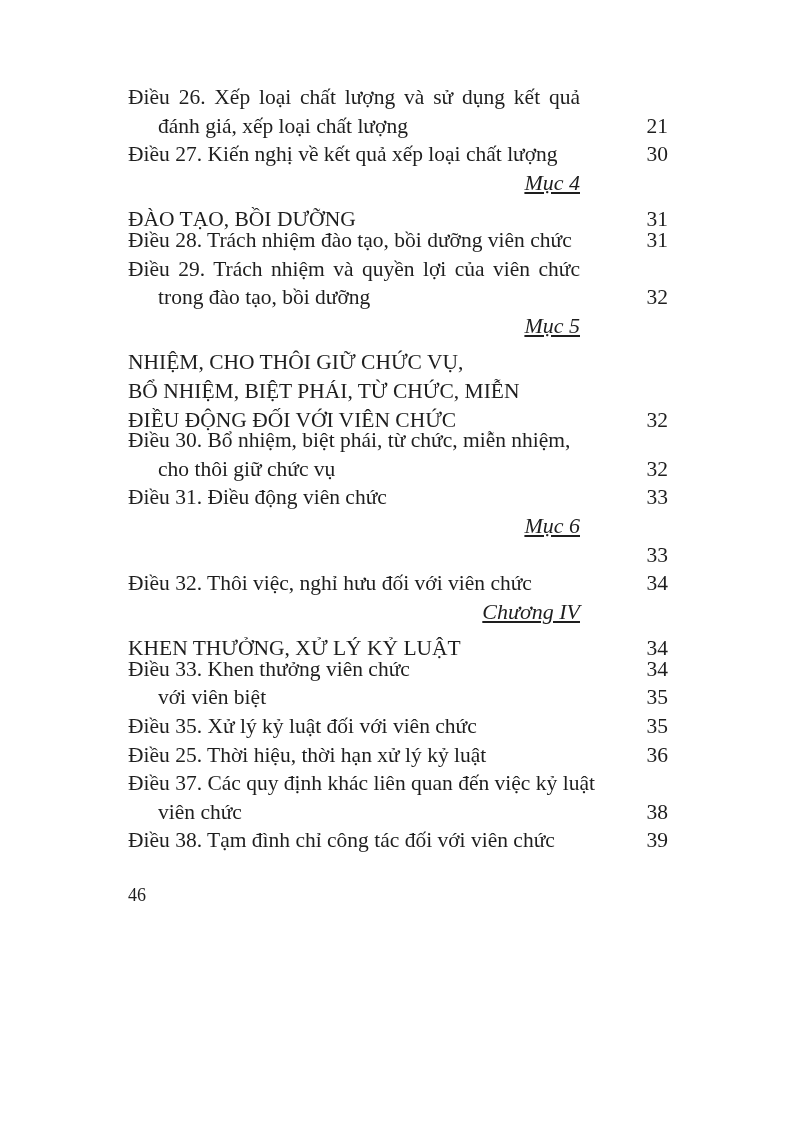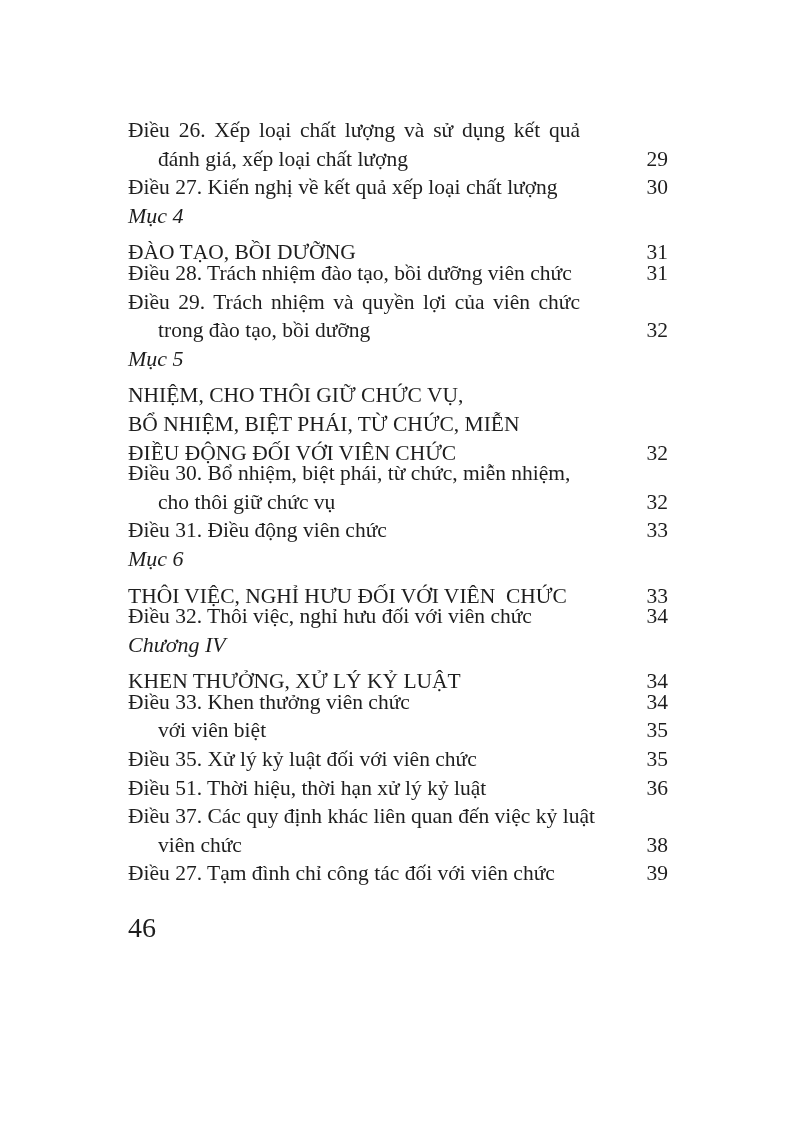"Điều 26. Xếp loại chất" .page { padding: 116px 132px 0 128px -> 83px 132px 0 128px }
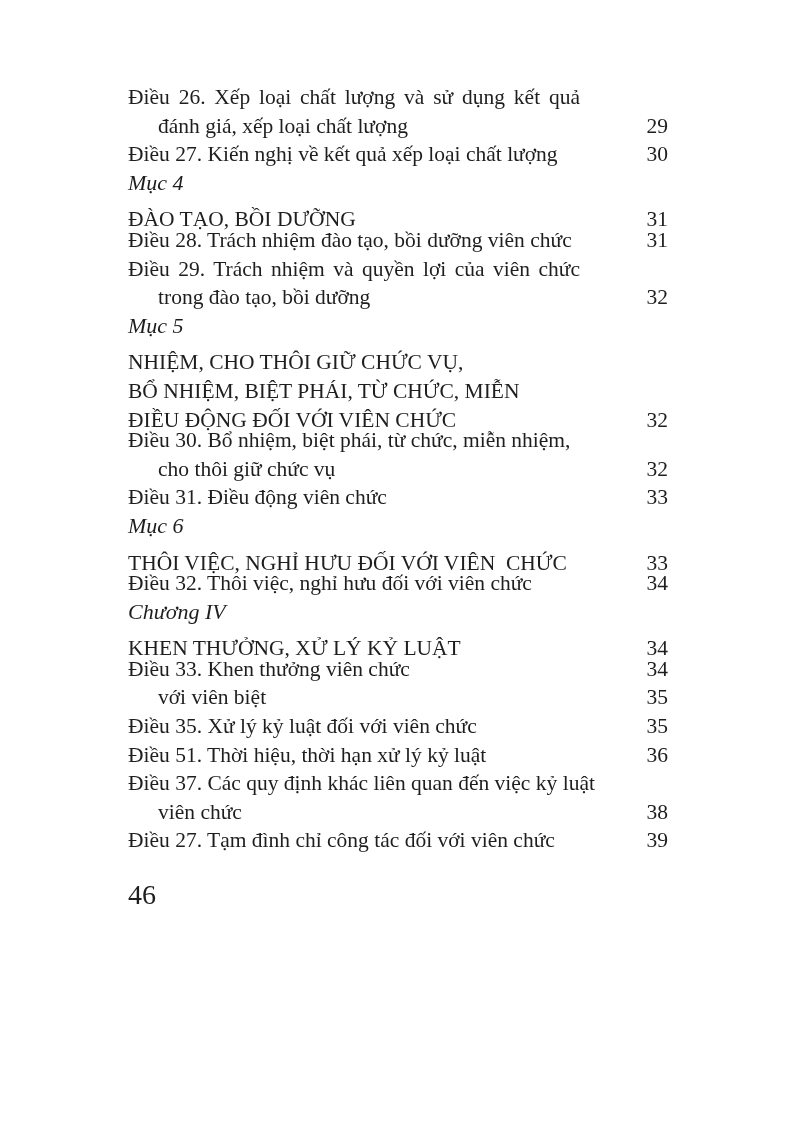"29" span.p { text: 29 -> 21 }
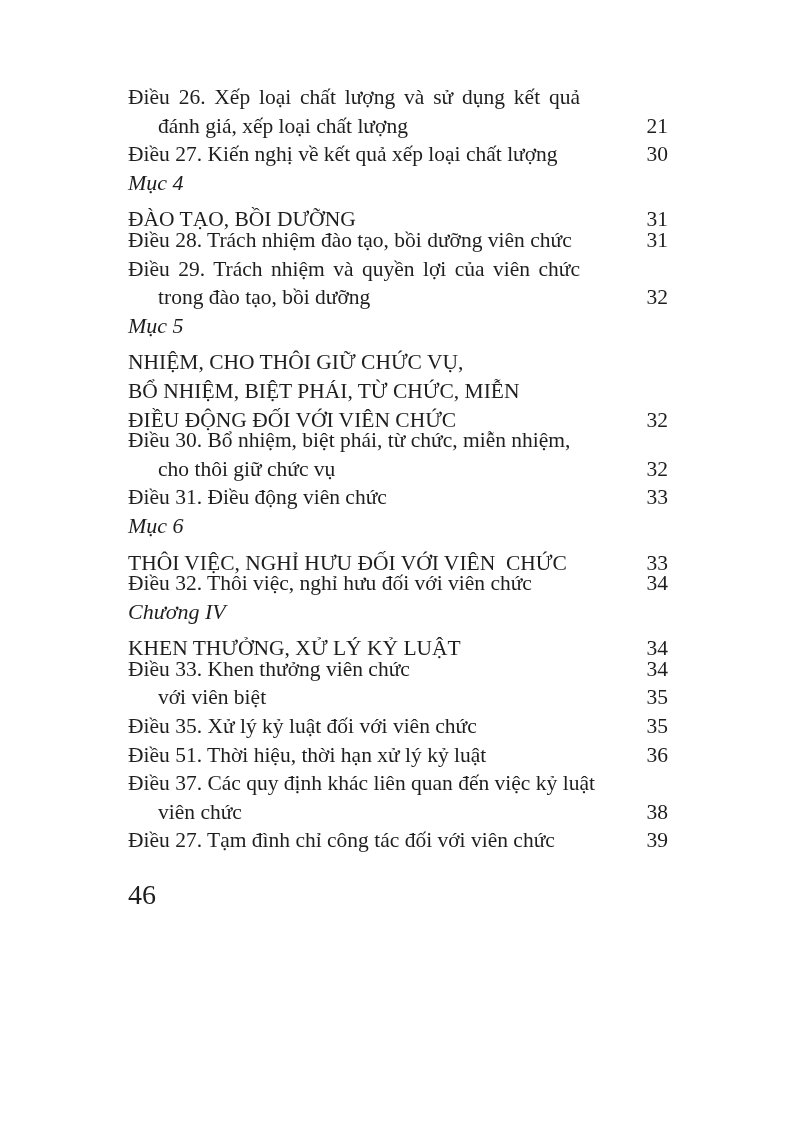"Mục 4" .ci .t { text-align: left -> right; text-decoration: none -> underline }
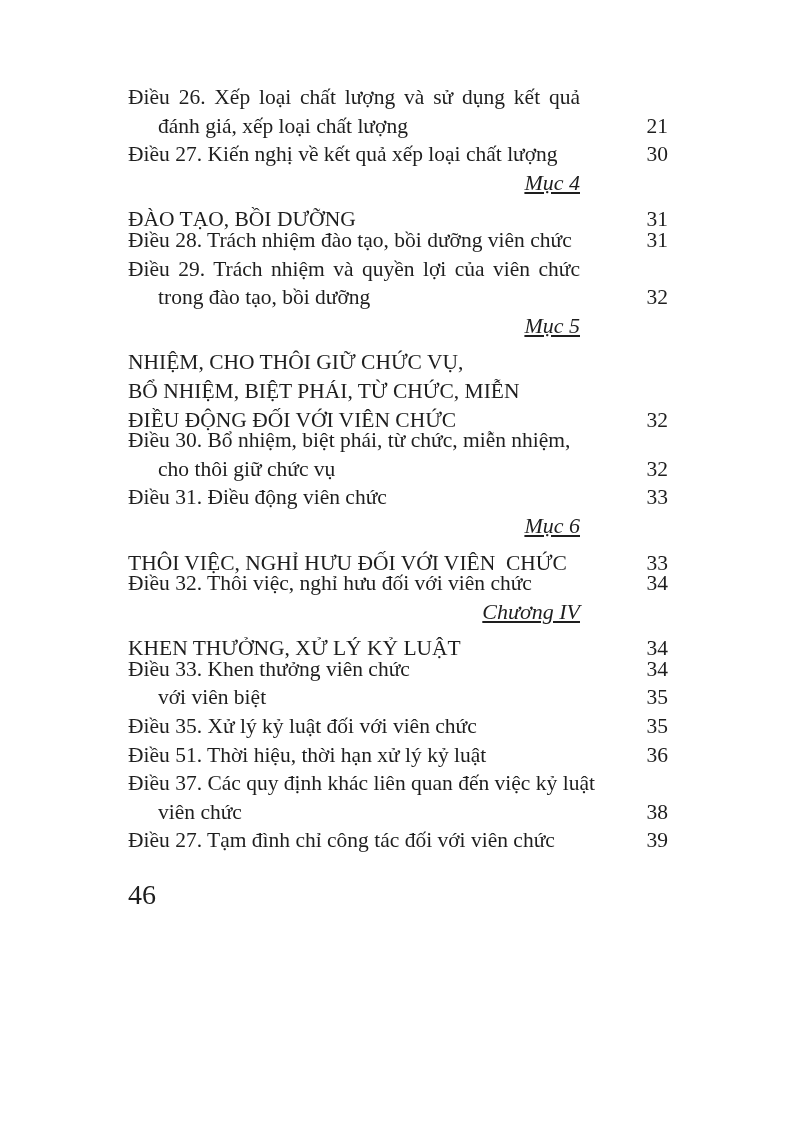"THÔI VIỆC, NGHỈ HƯU ĐỐI" span.t { html: <span>THÔI VIỆC, NGHỈ HƯU ĐỐI VỚI VIÊN CHỨC</span> -> none }
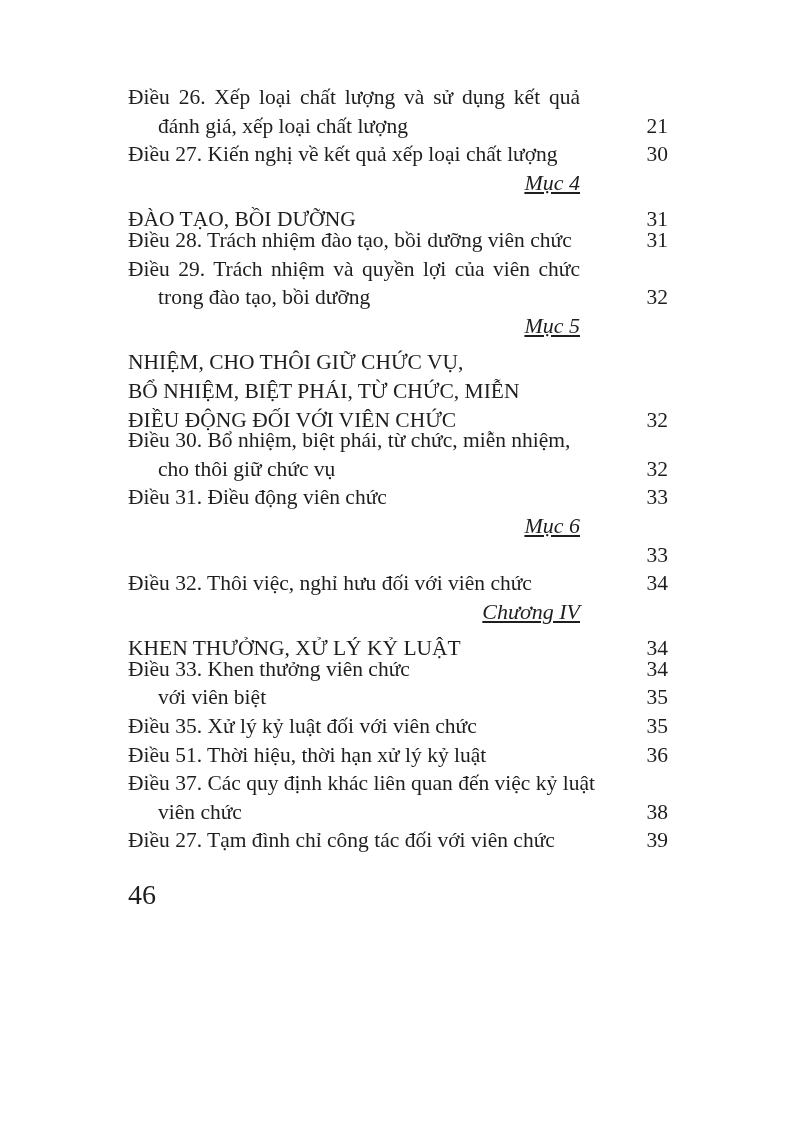"Điều 51. Thời hiệu, thời" span.t { text: 51 -> 25 }
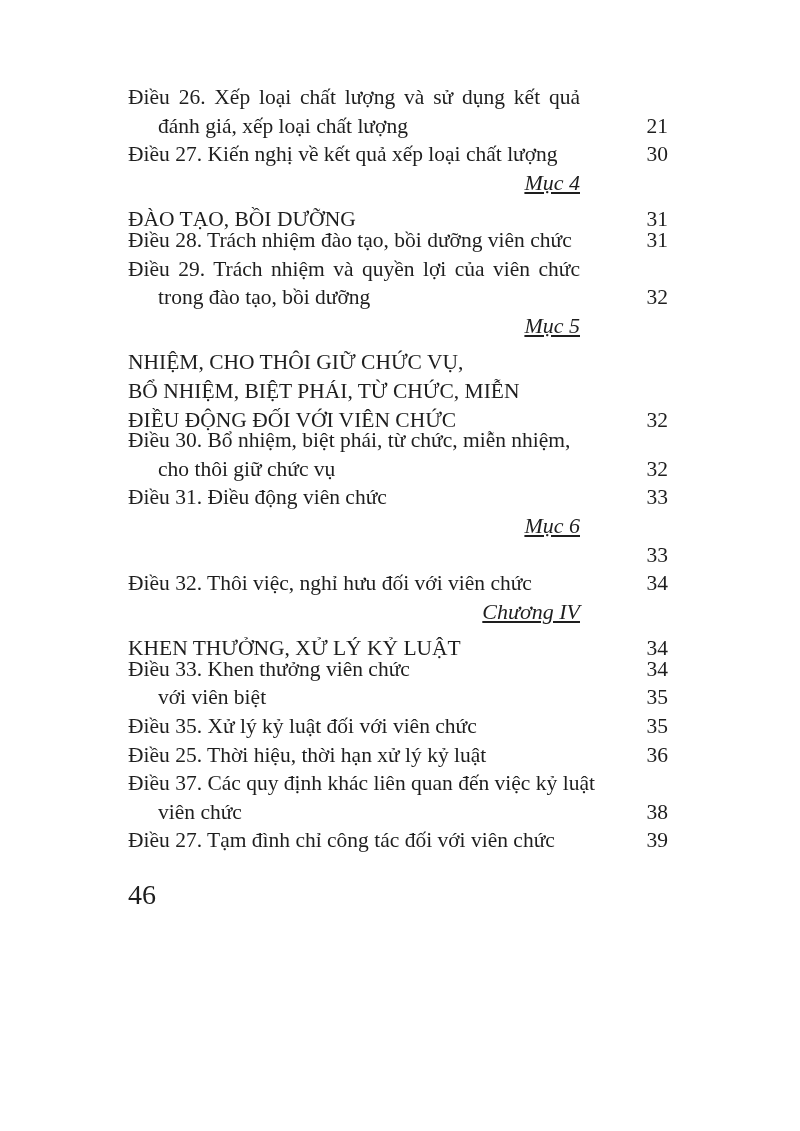"Điều 27. Tạm đình chỉ" span.t { text: 27 -> 38 }
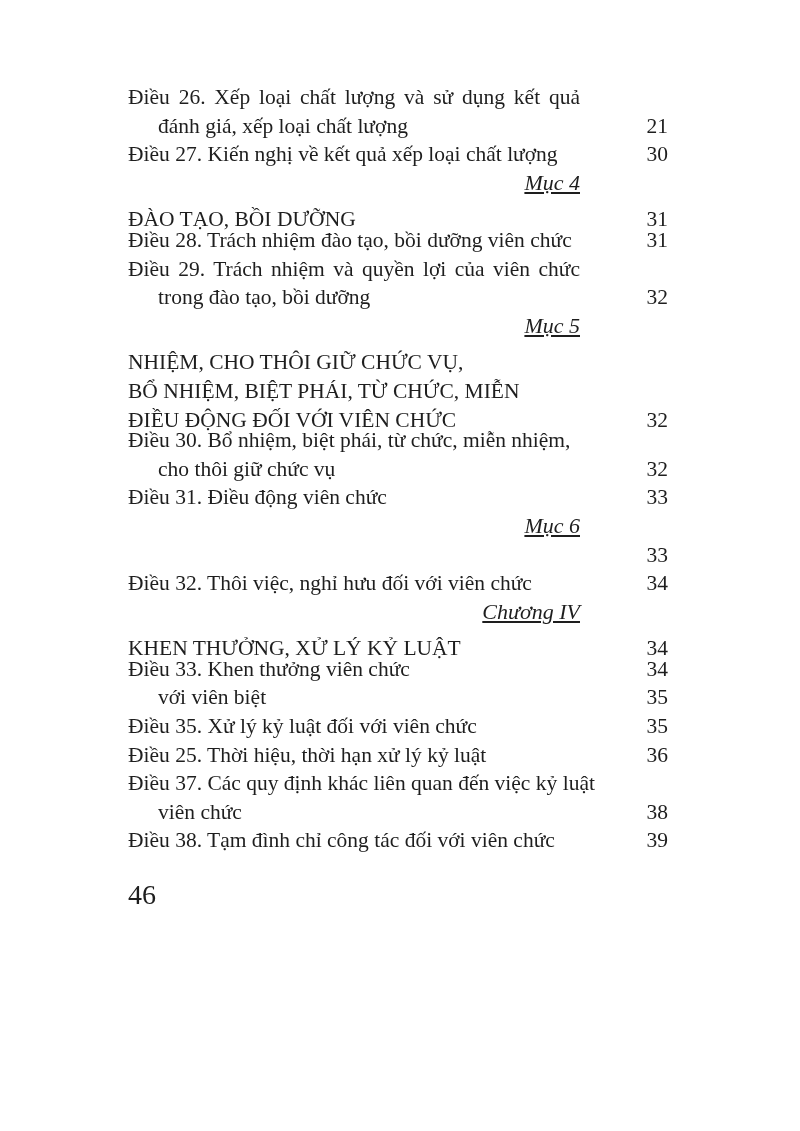"46" .footer { font-size: 28px -> 18px }
